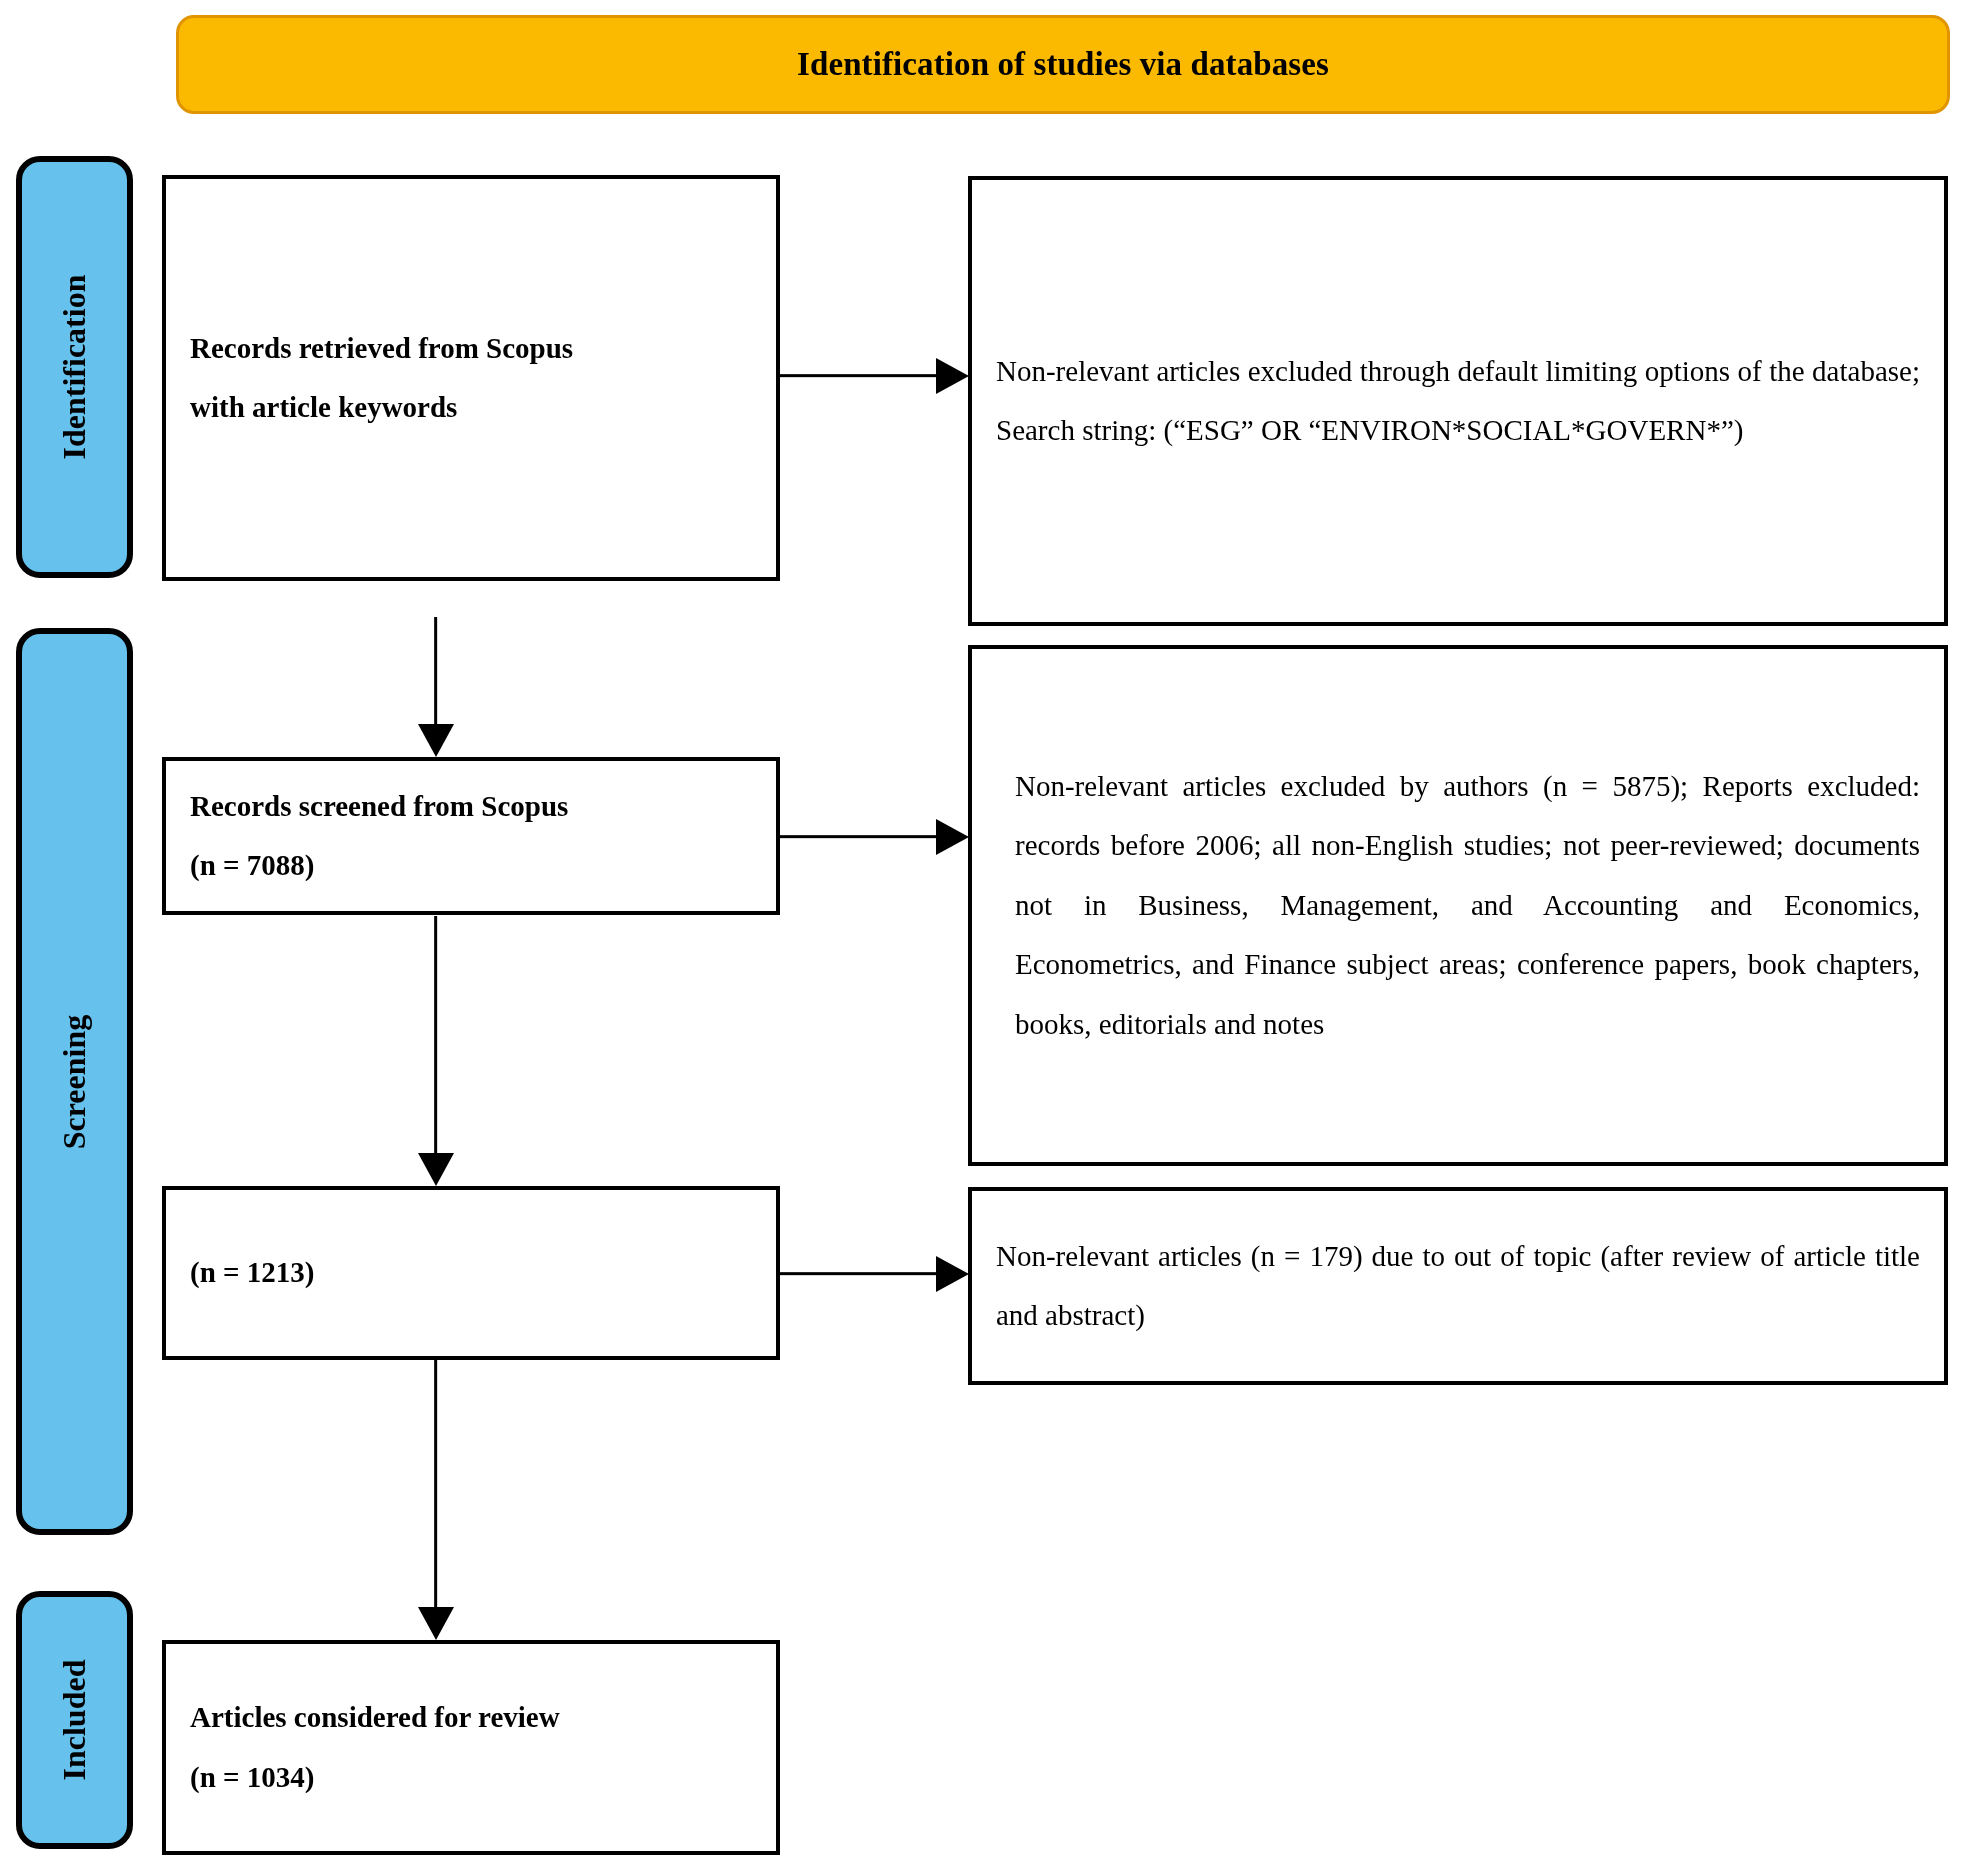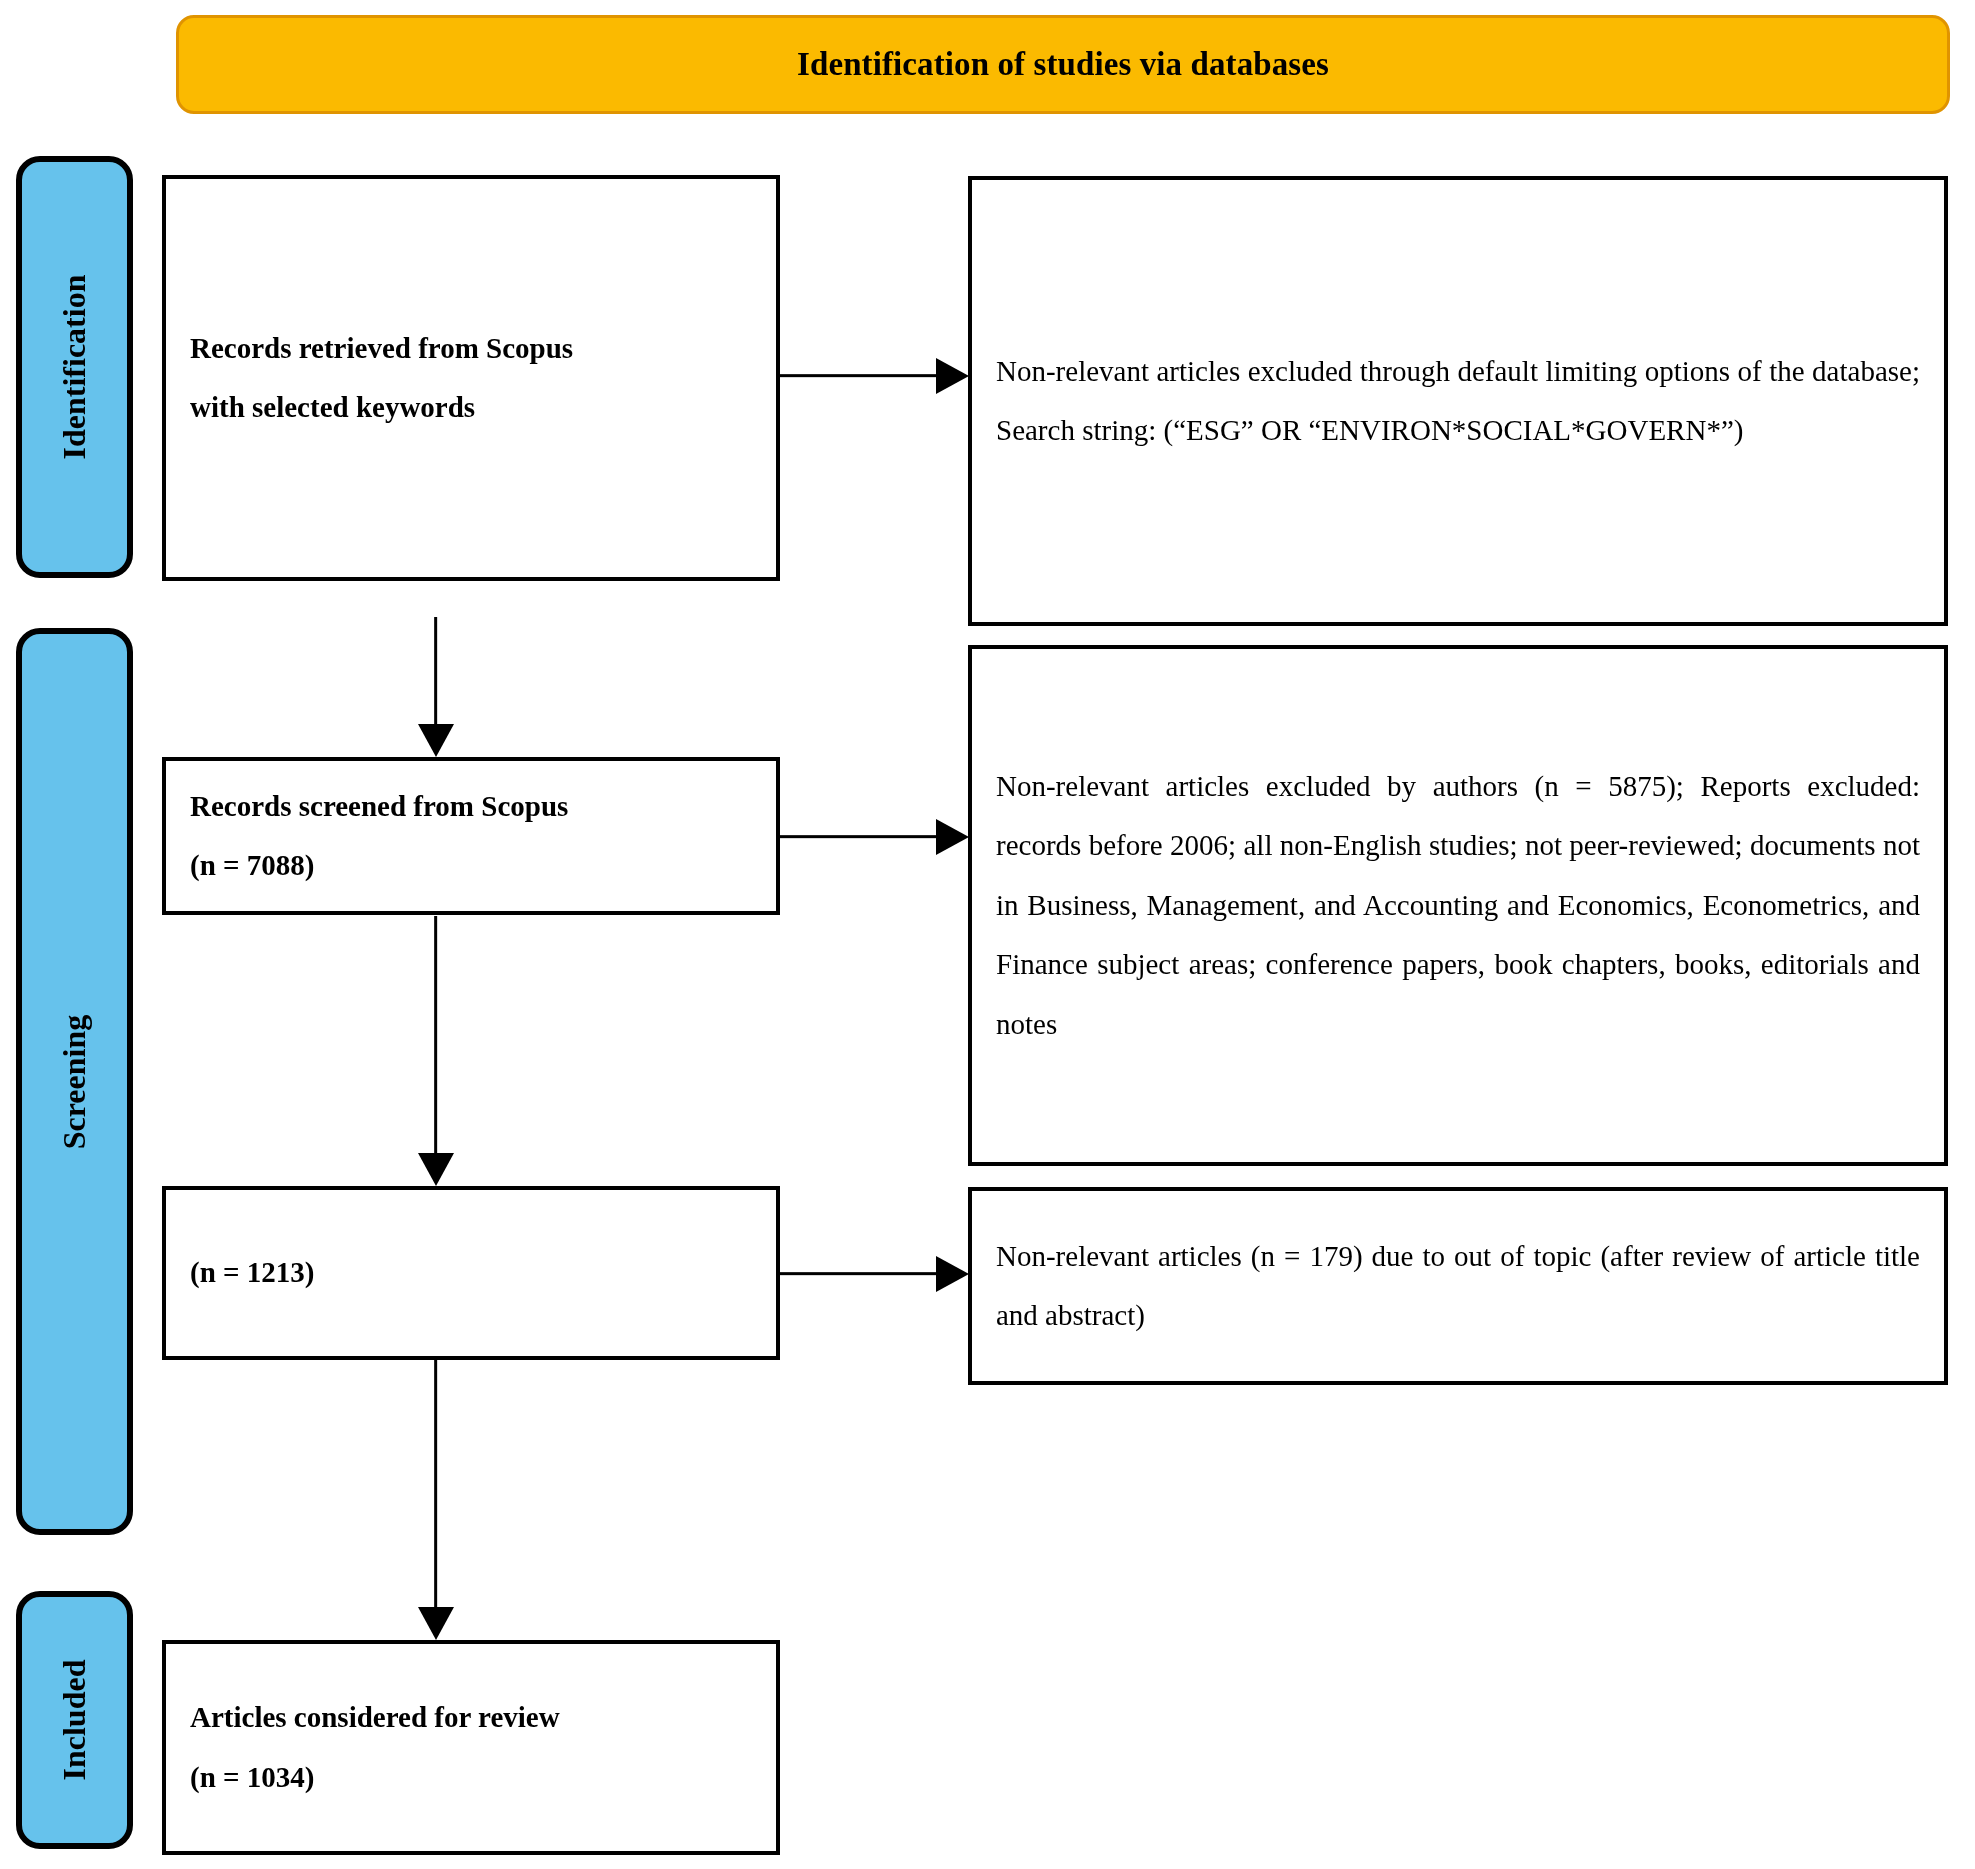"with selected keywords" span.nl { text: selected -> article }
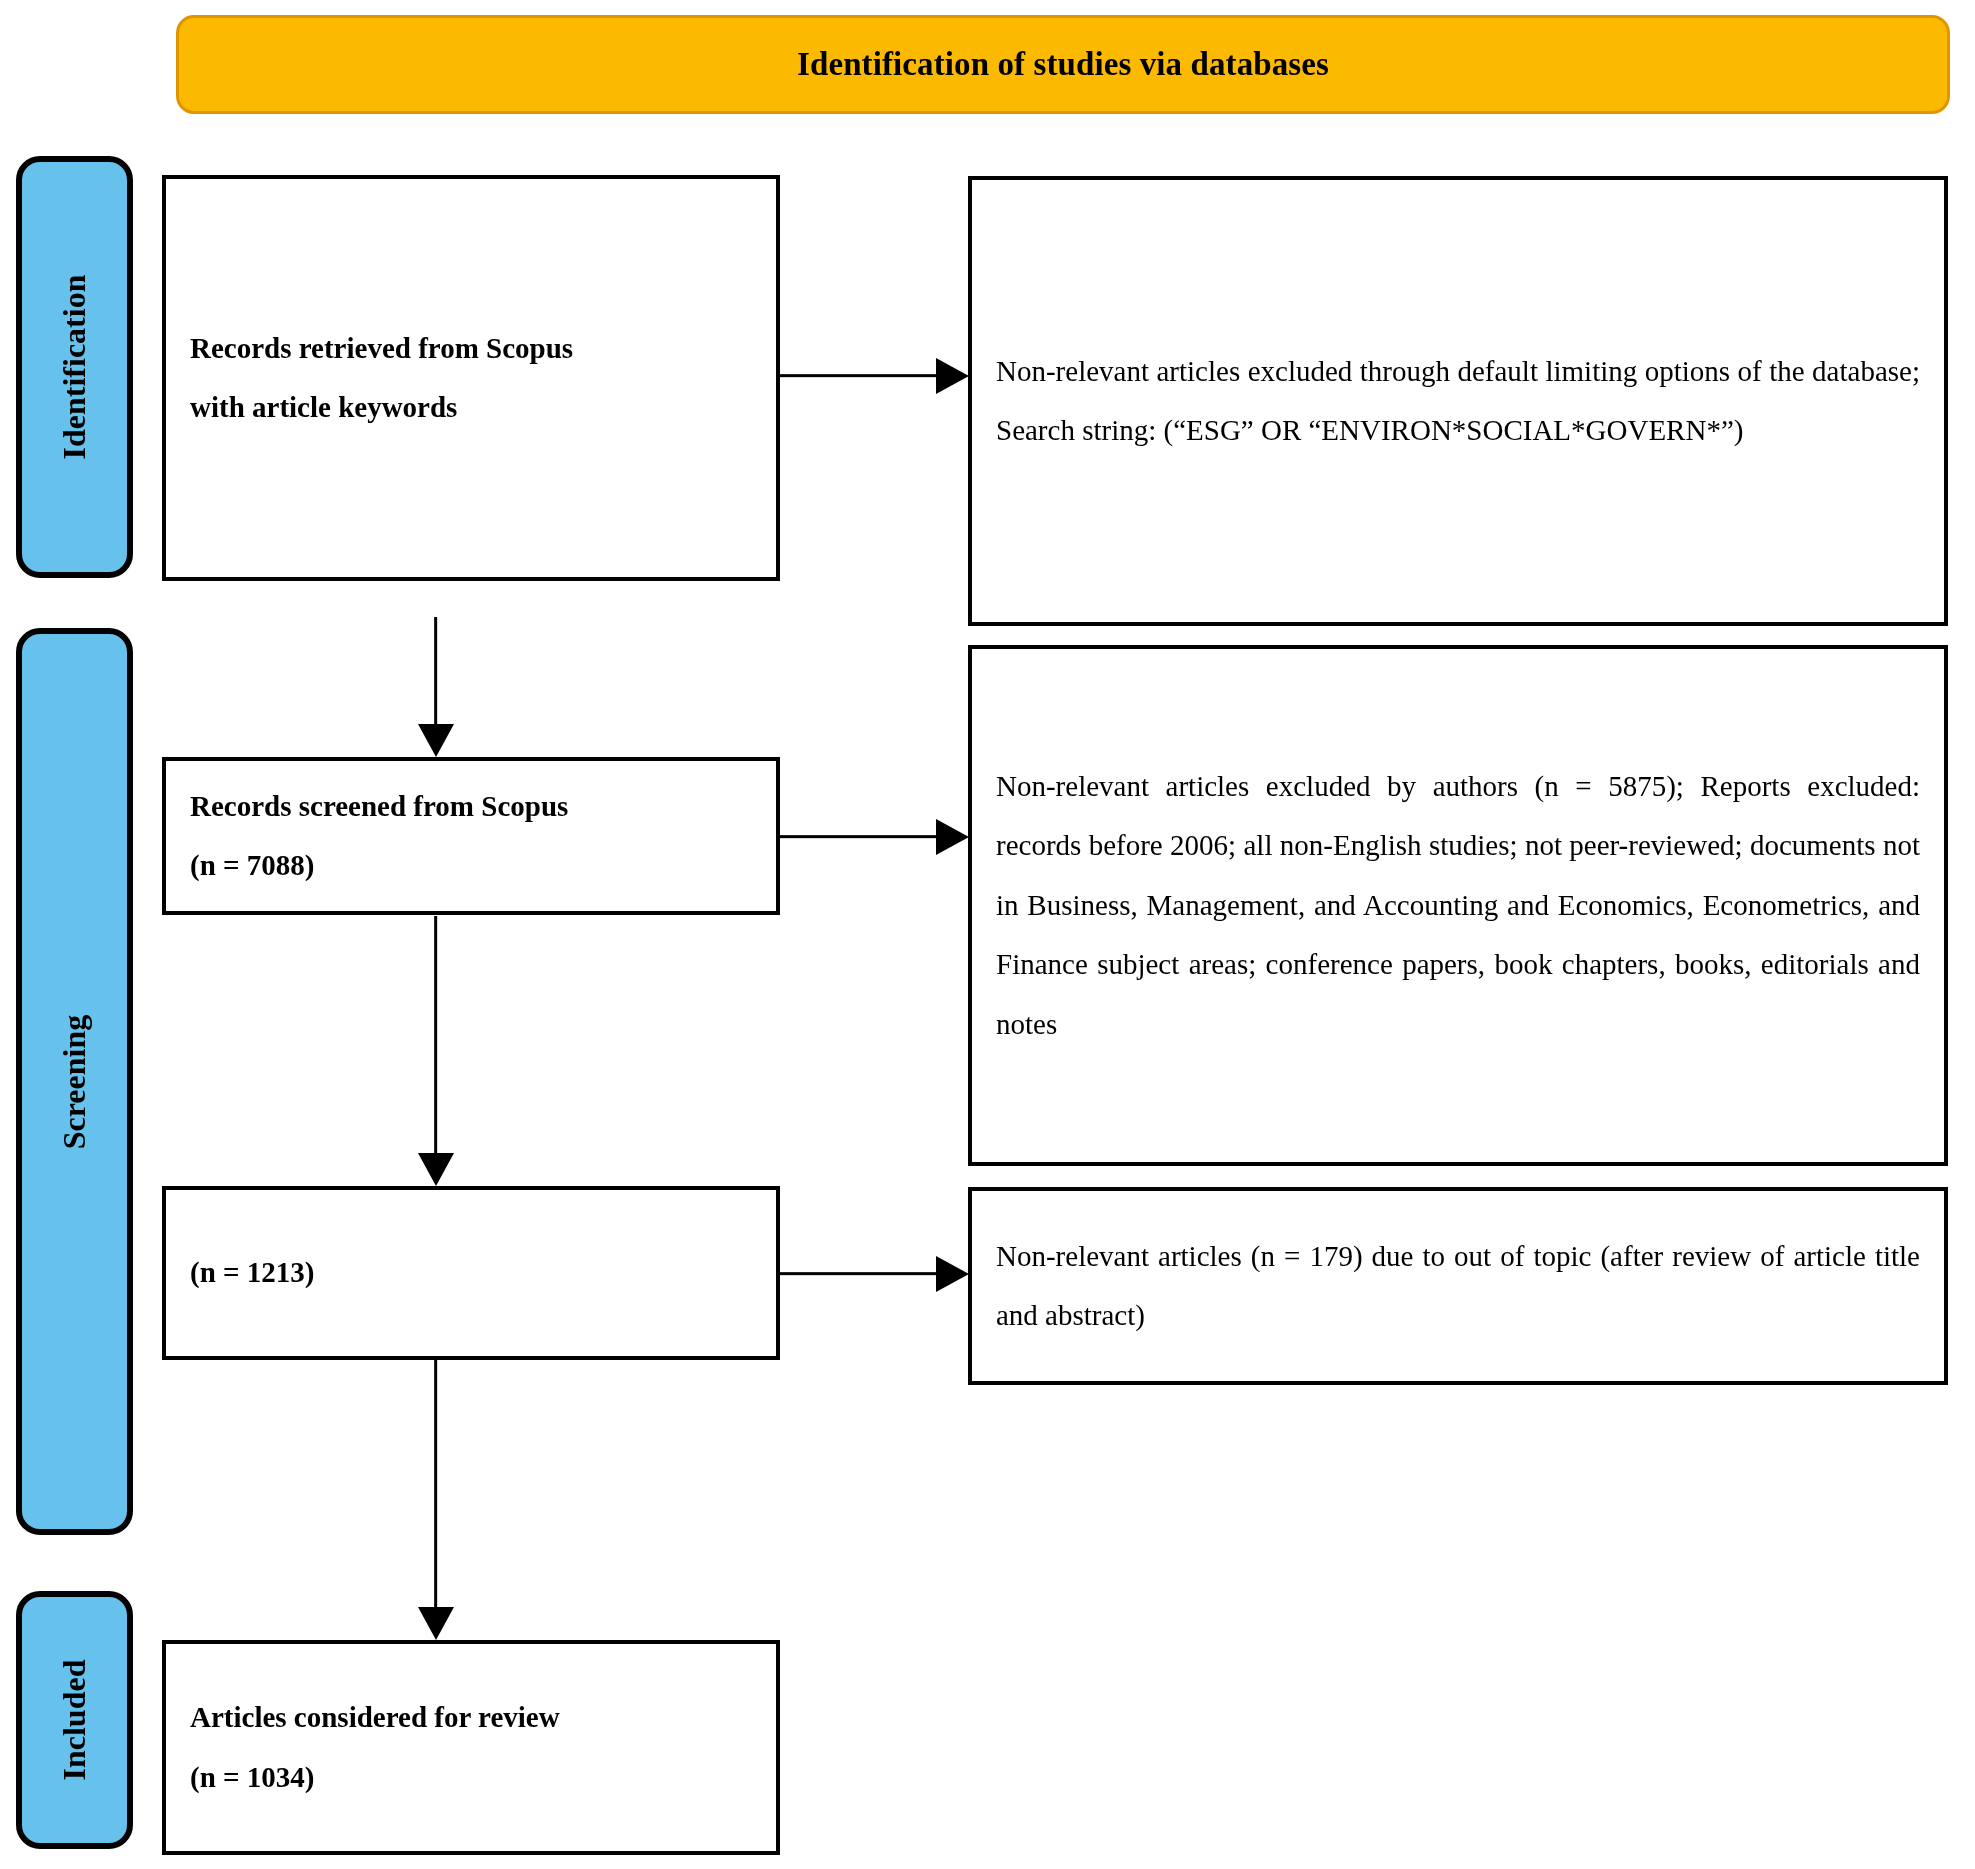"Non-relevant articles excluded by" #box-excl-authors { padding-left: none -> 19px }
